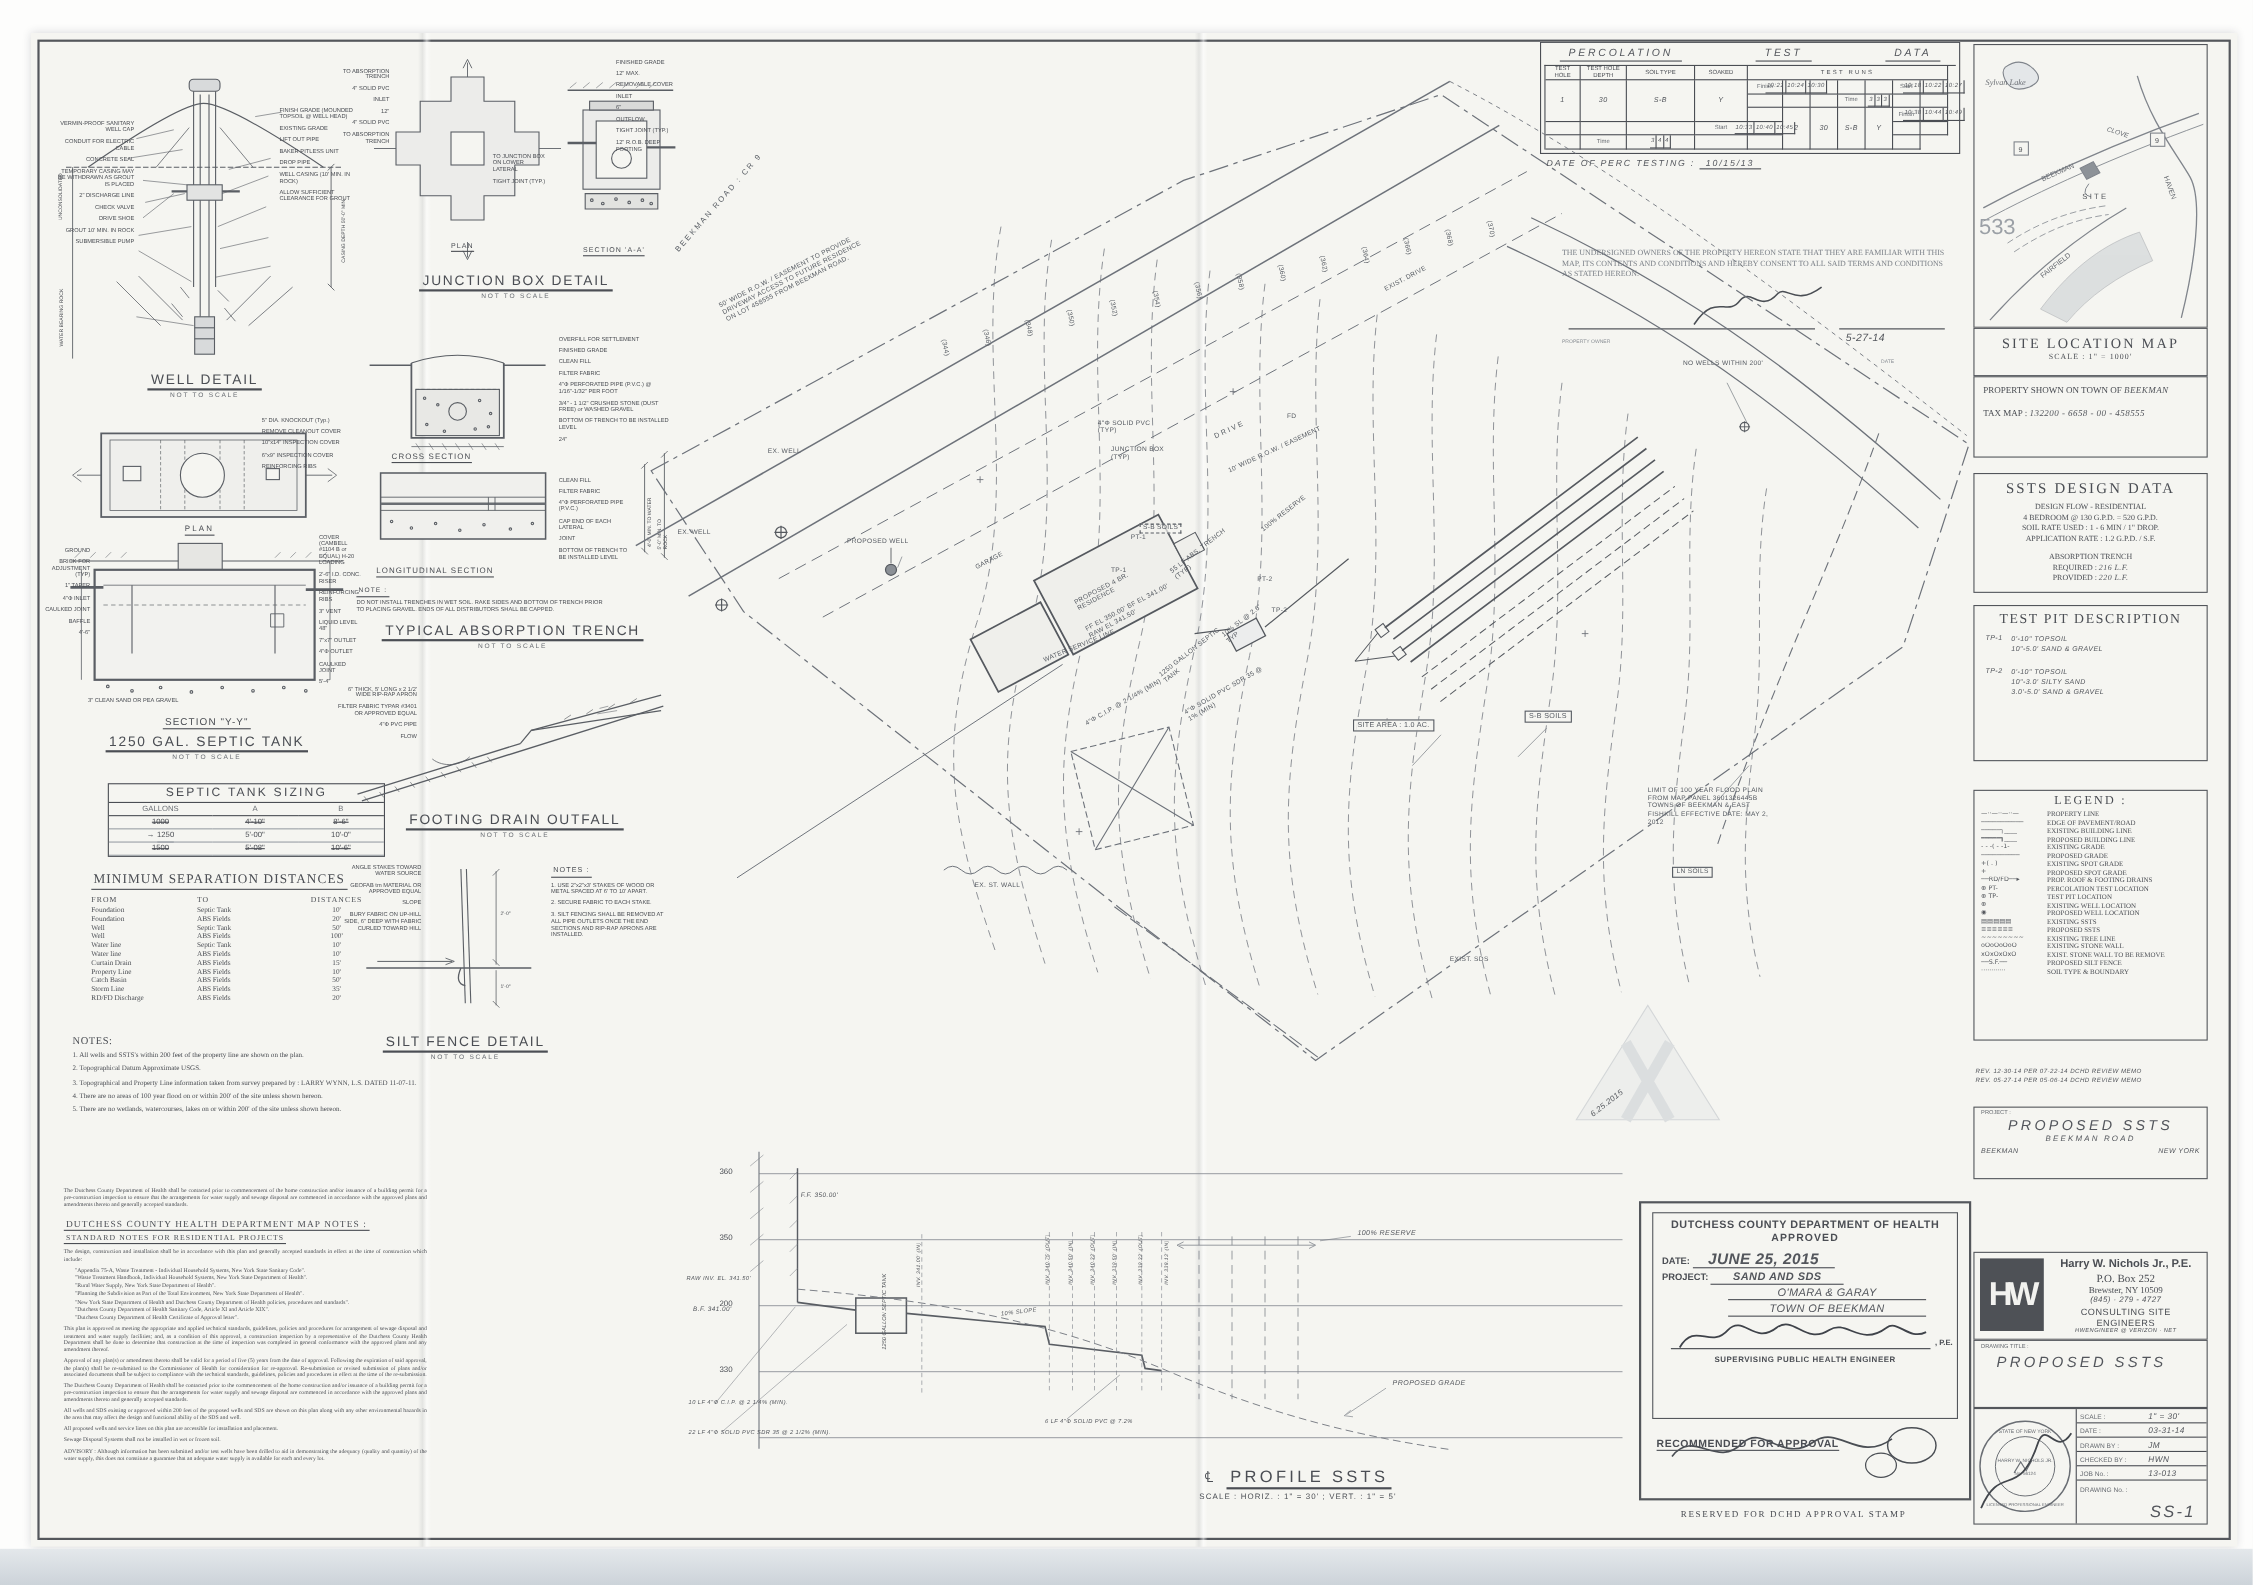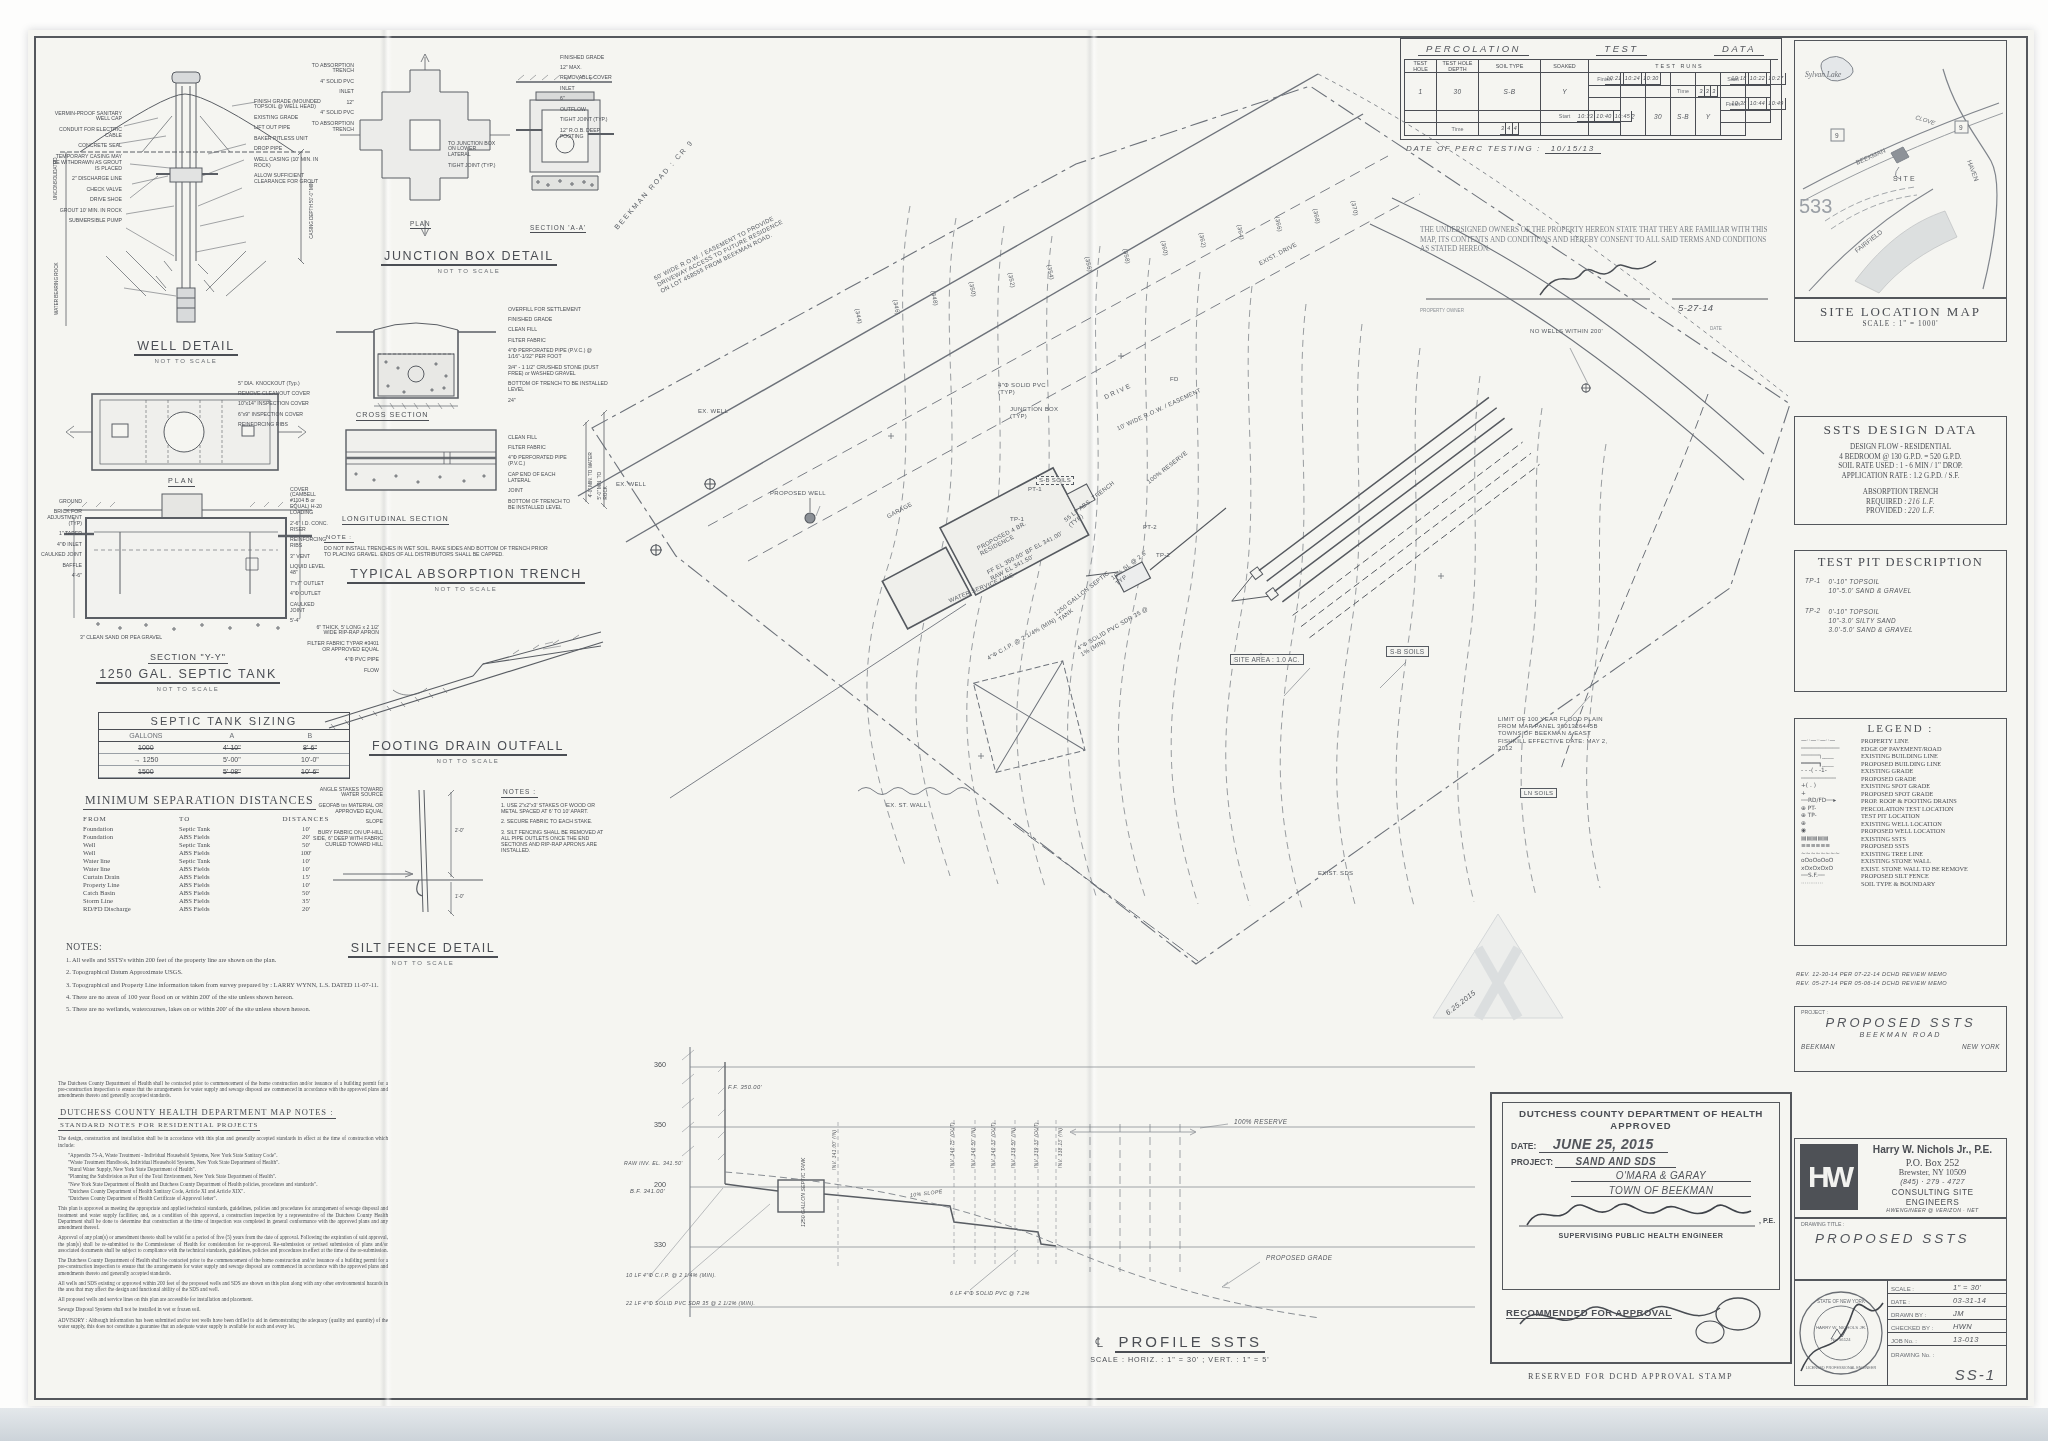"PROPERTY SHOWN ON TOWN OF" div.pnl { html: none -> <div> <div><span>PROPERTY SHOWN ON TOWN OF</span> <span>BEEKMAN</span></div> <div><span>TAX MAP :</span> <span>132200 - 6658 - 00 - 458555</span></div> </div> }
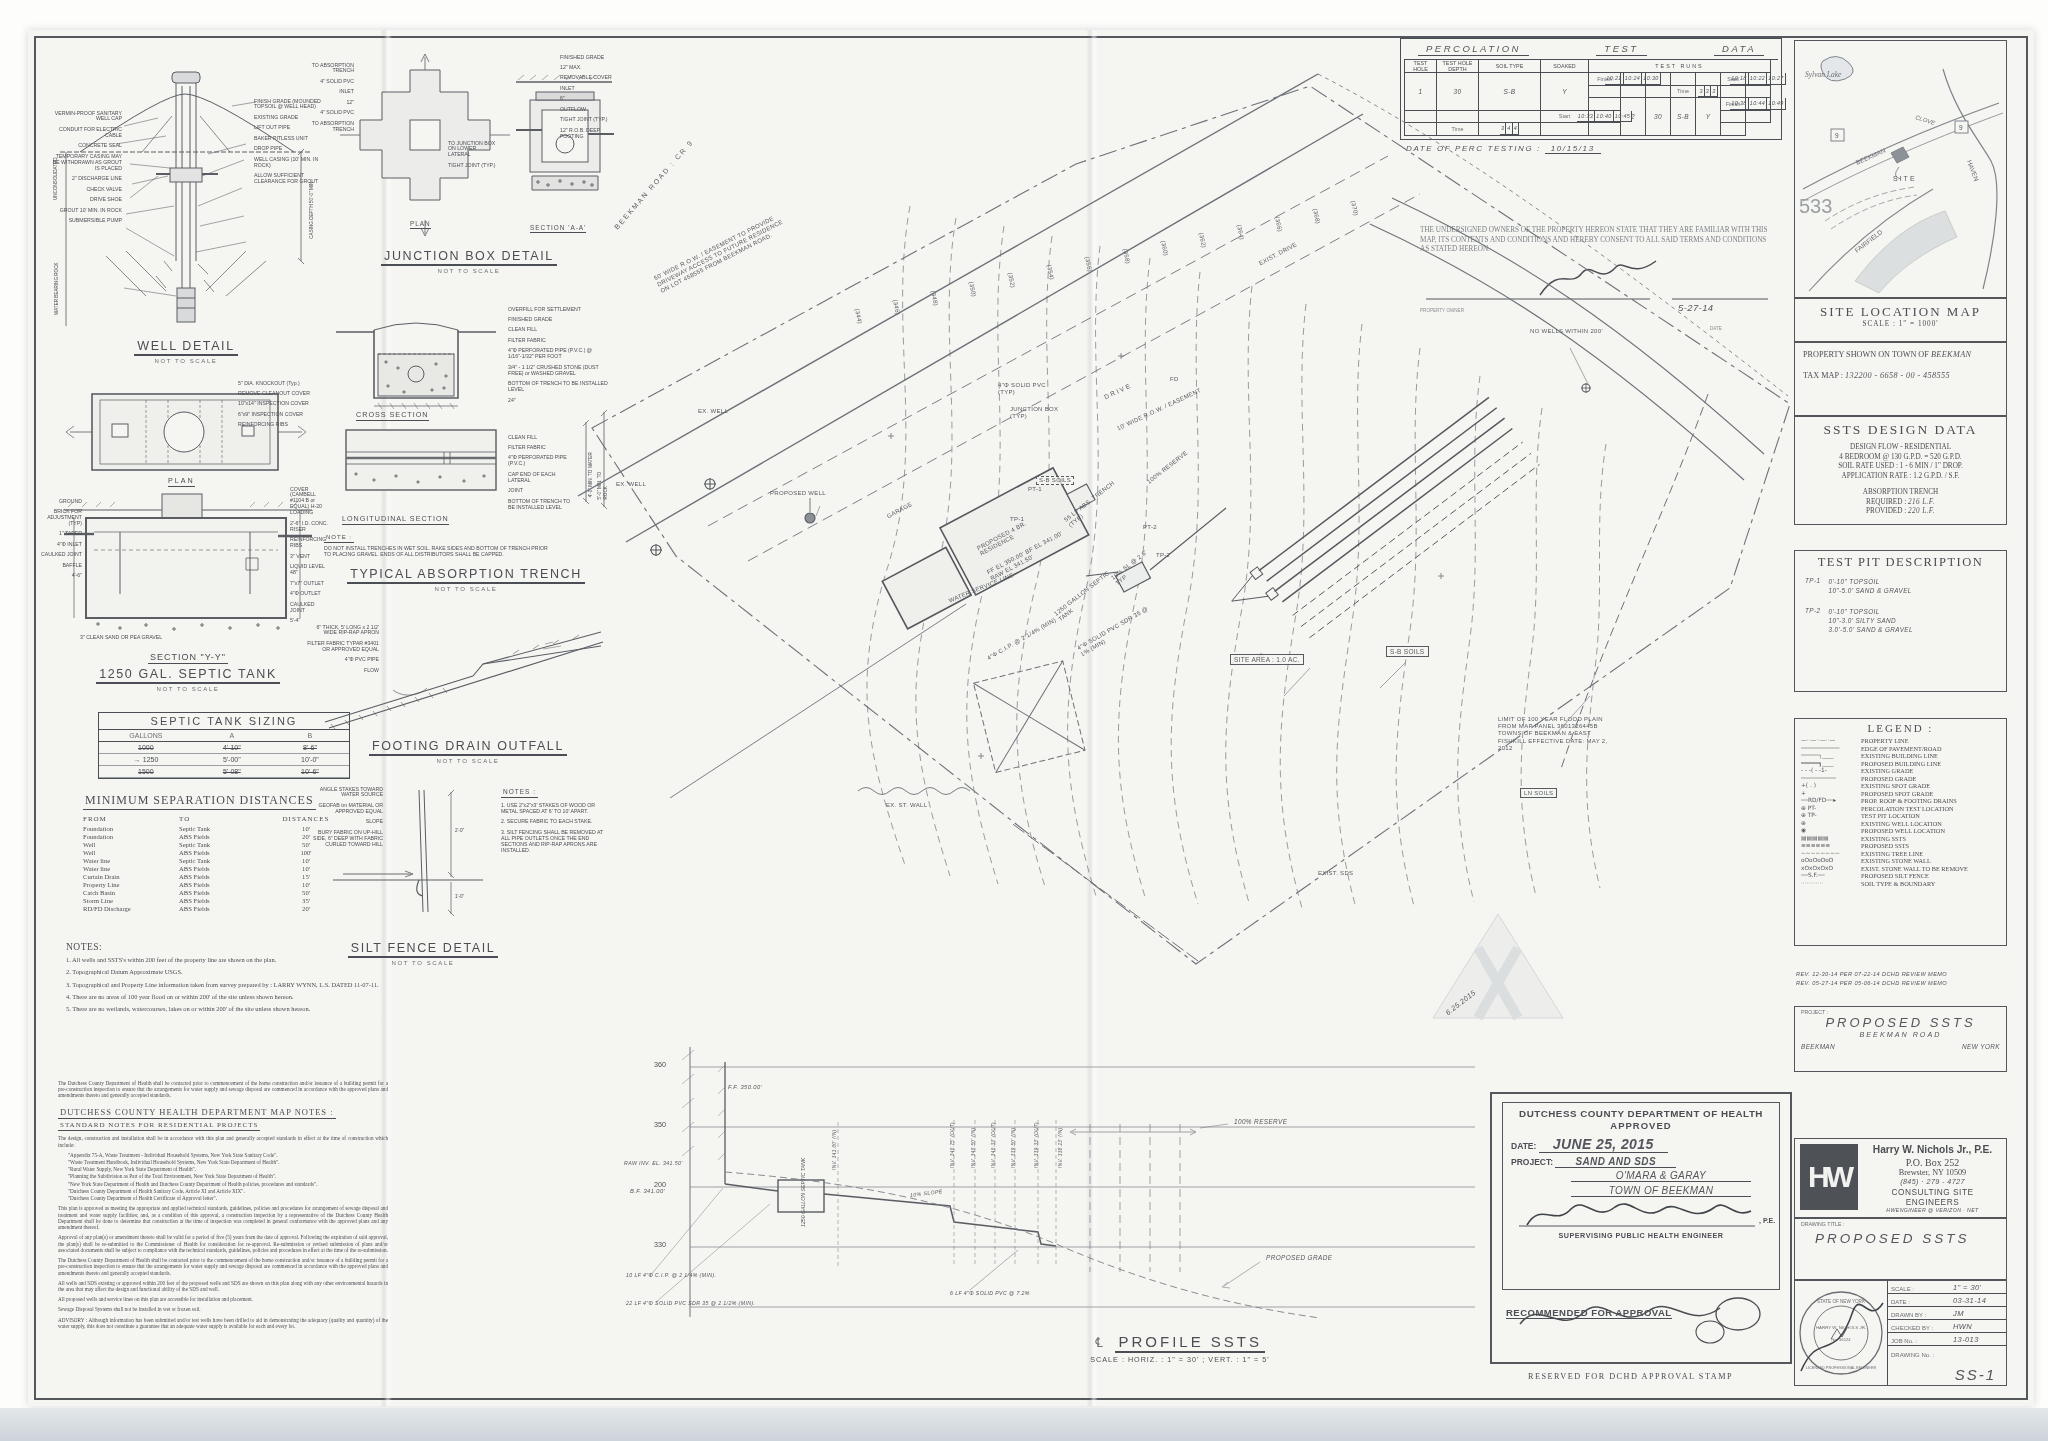"SSTS DESIGN DATA" div.pnl { top: 386px -> 400px }
